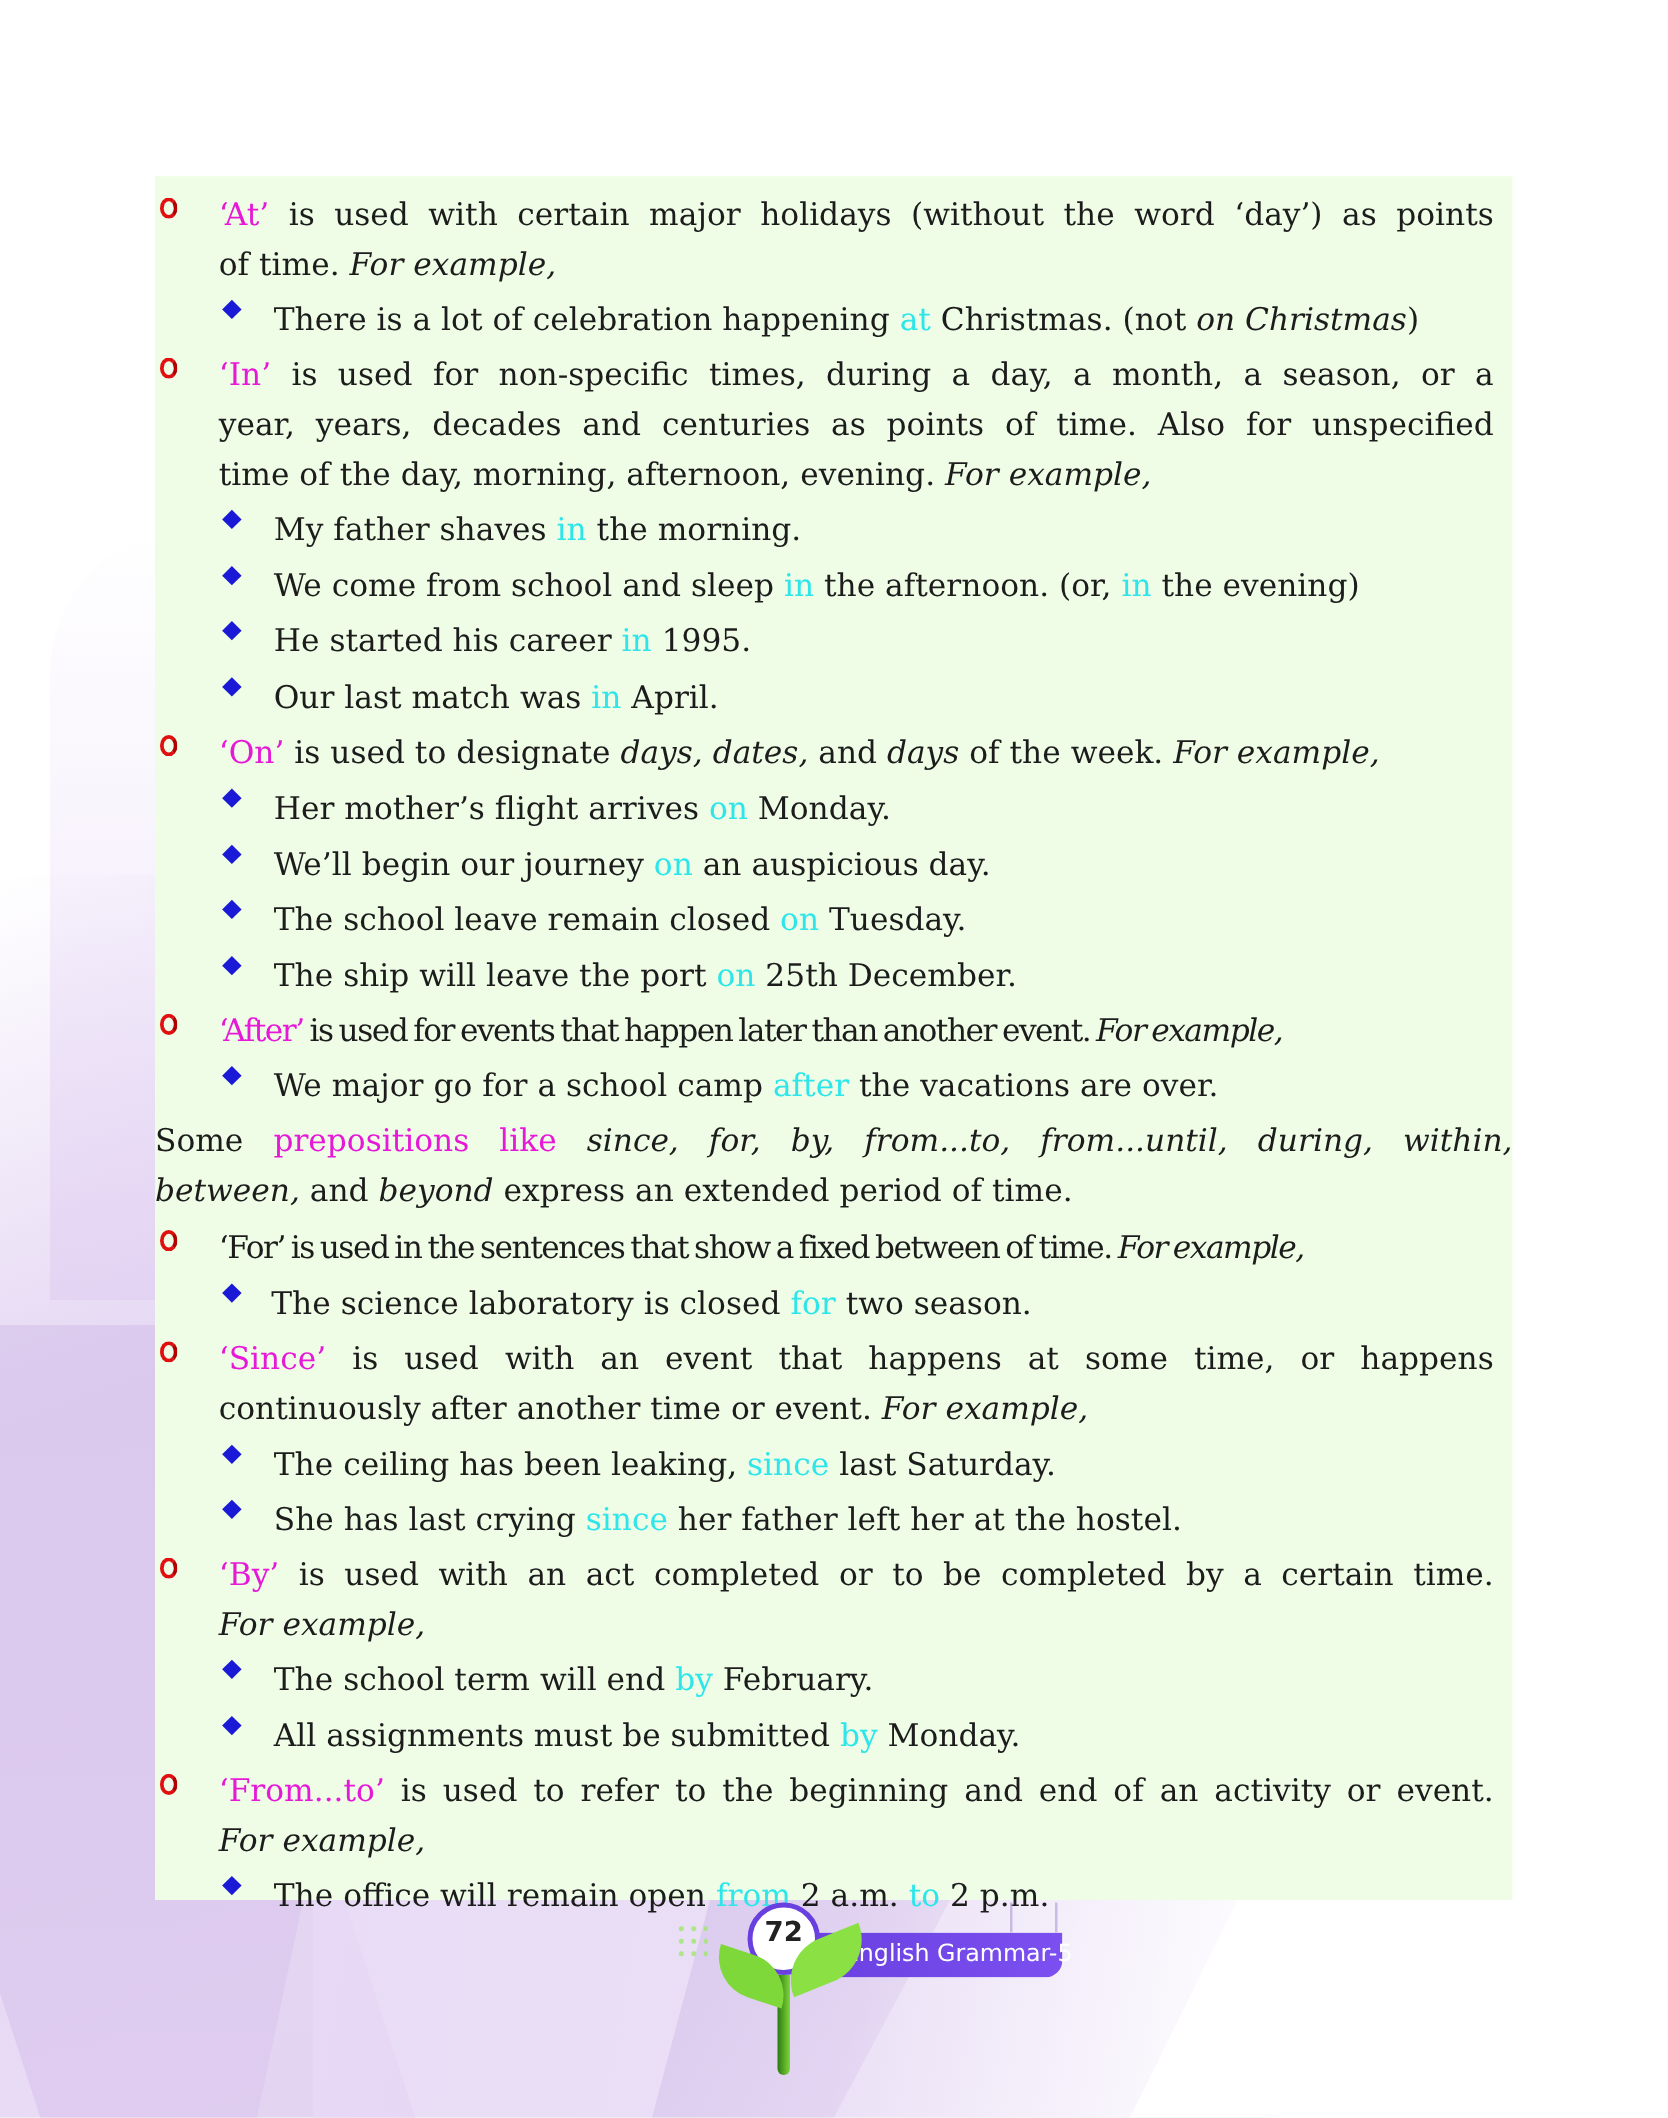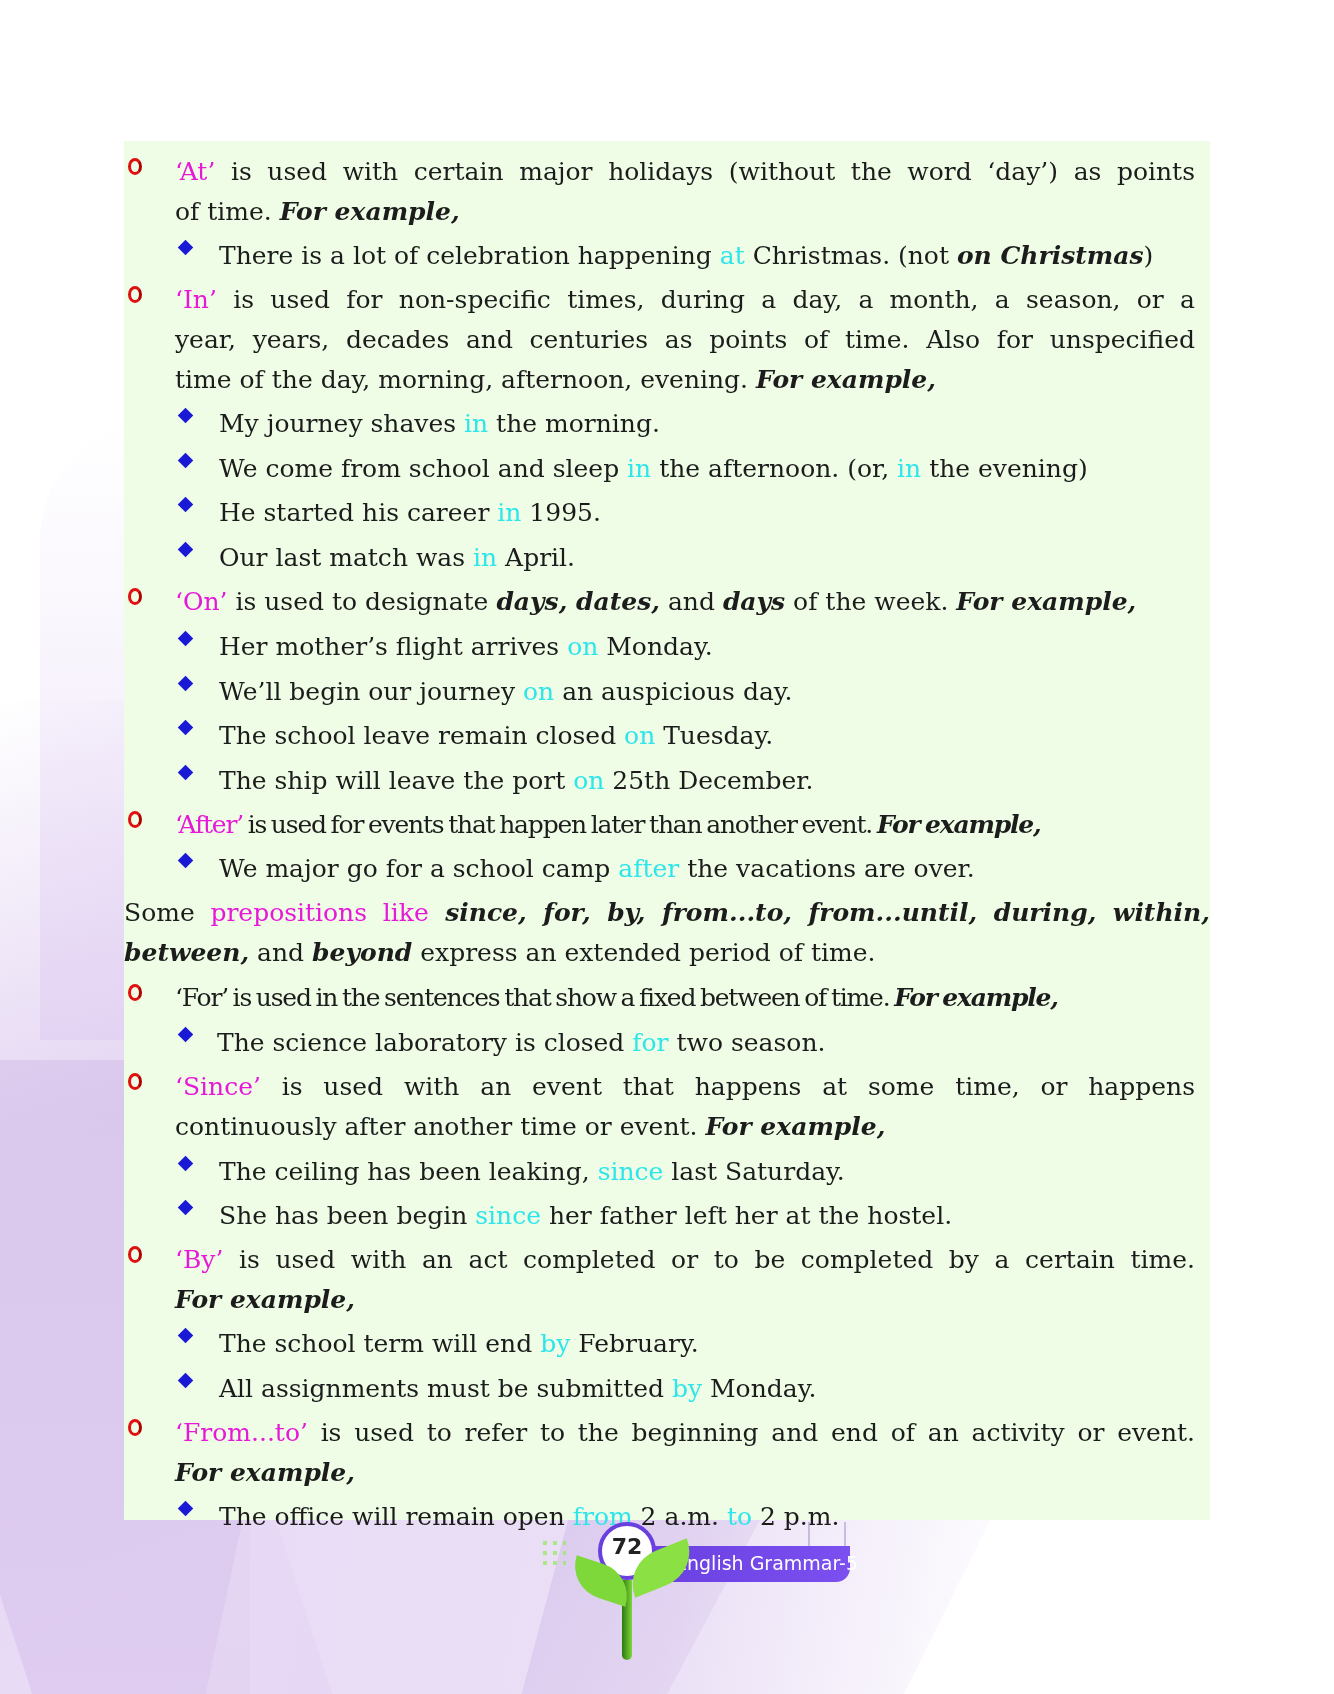"For example," i { font-weight: bold -> none }
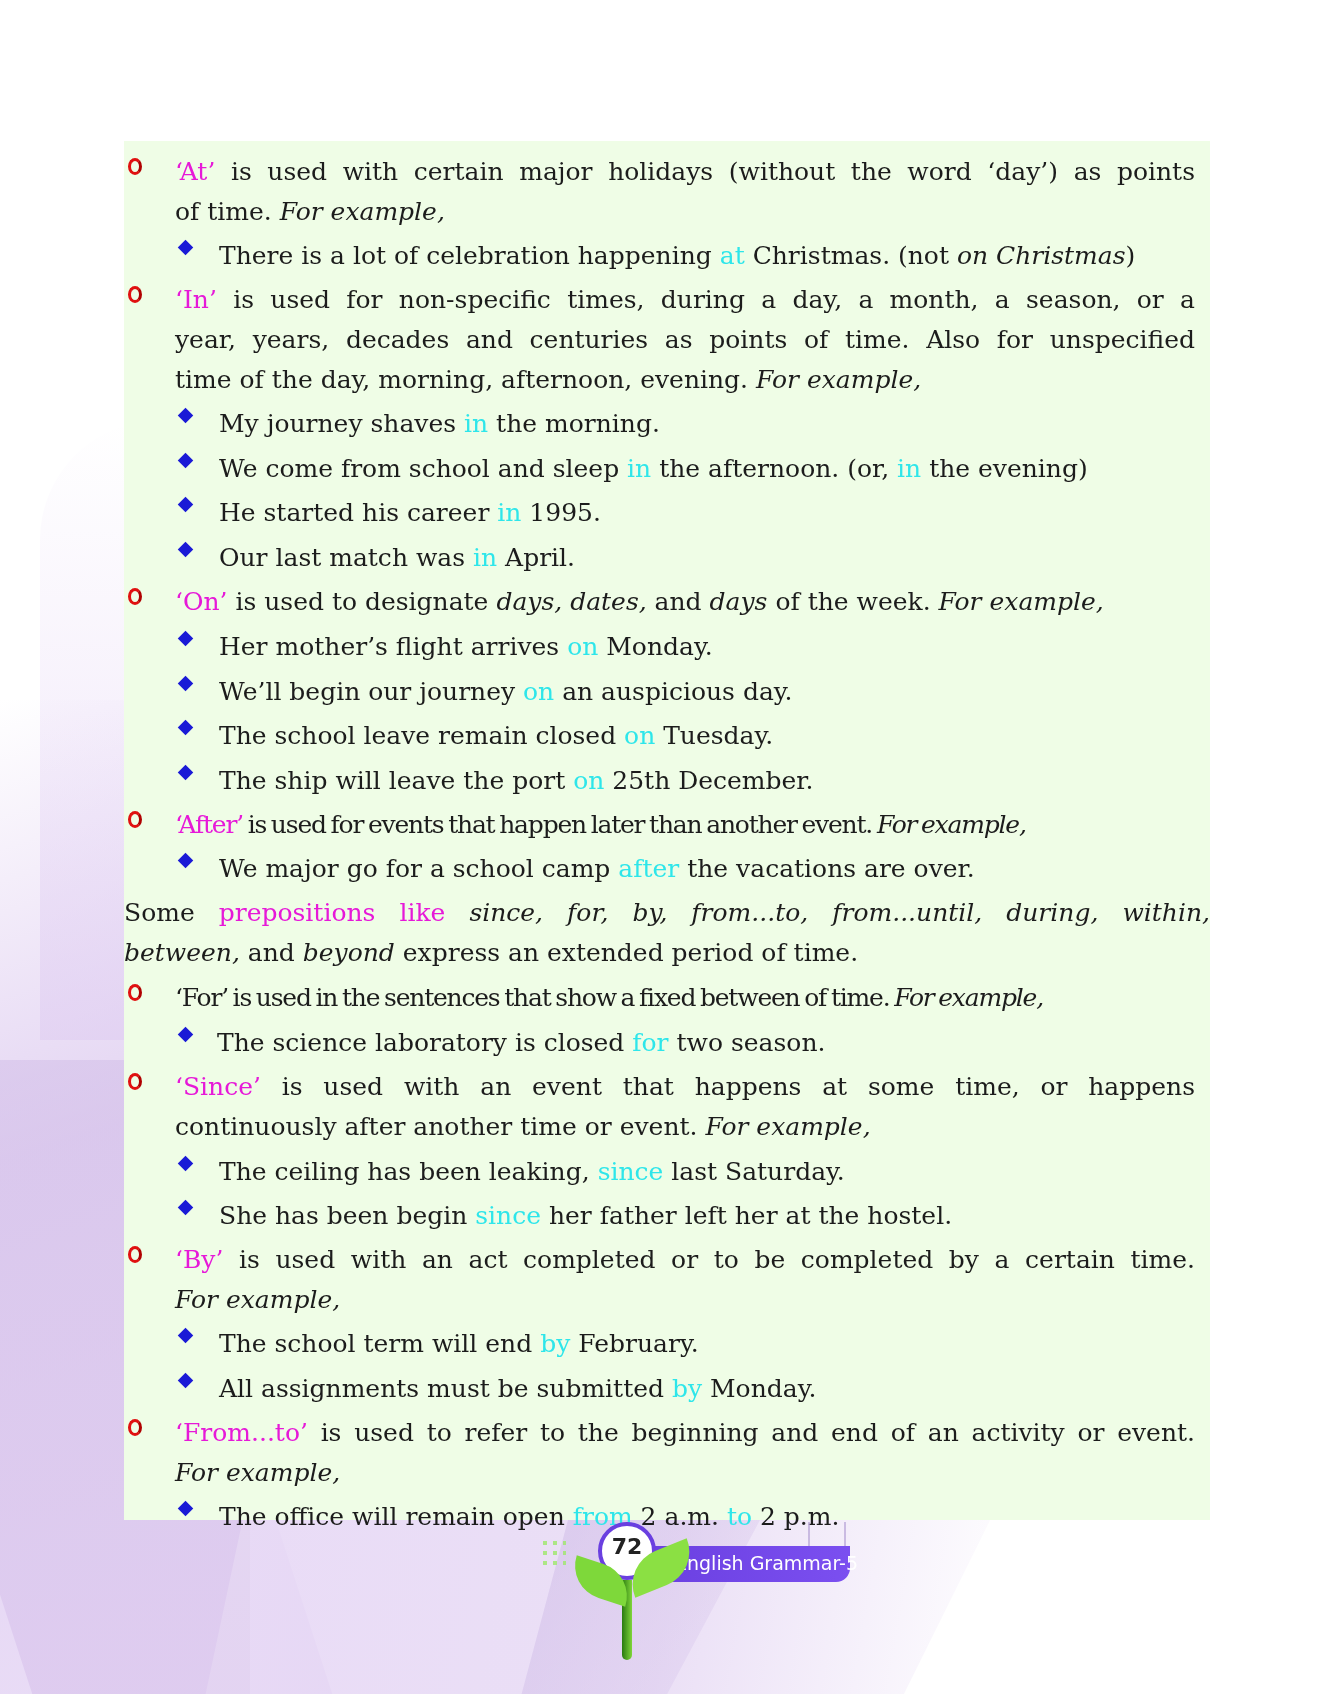"My journey shaves" span { text: journey -> father }
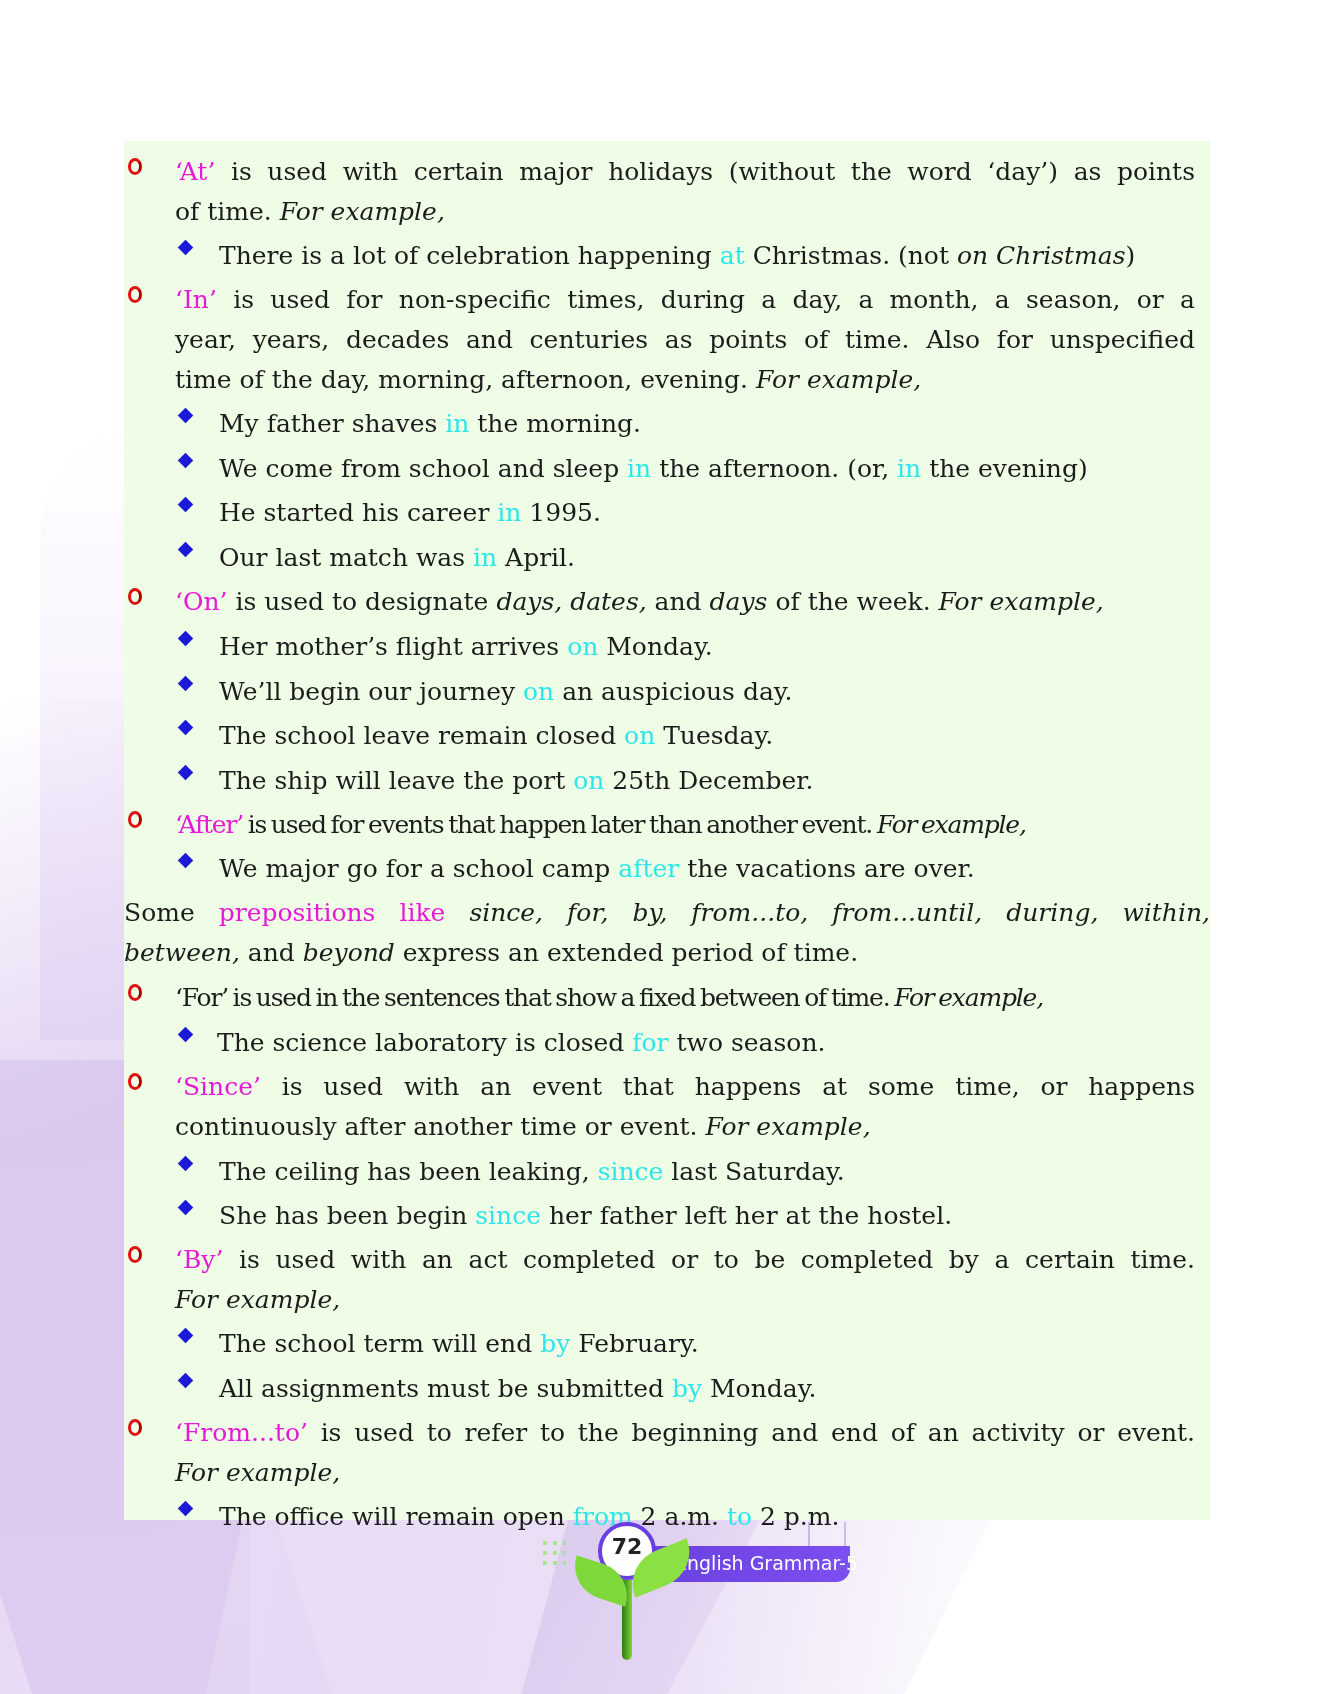"She has been begin" span { text: been begin -> last crying }
